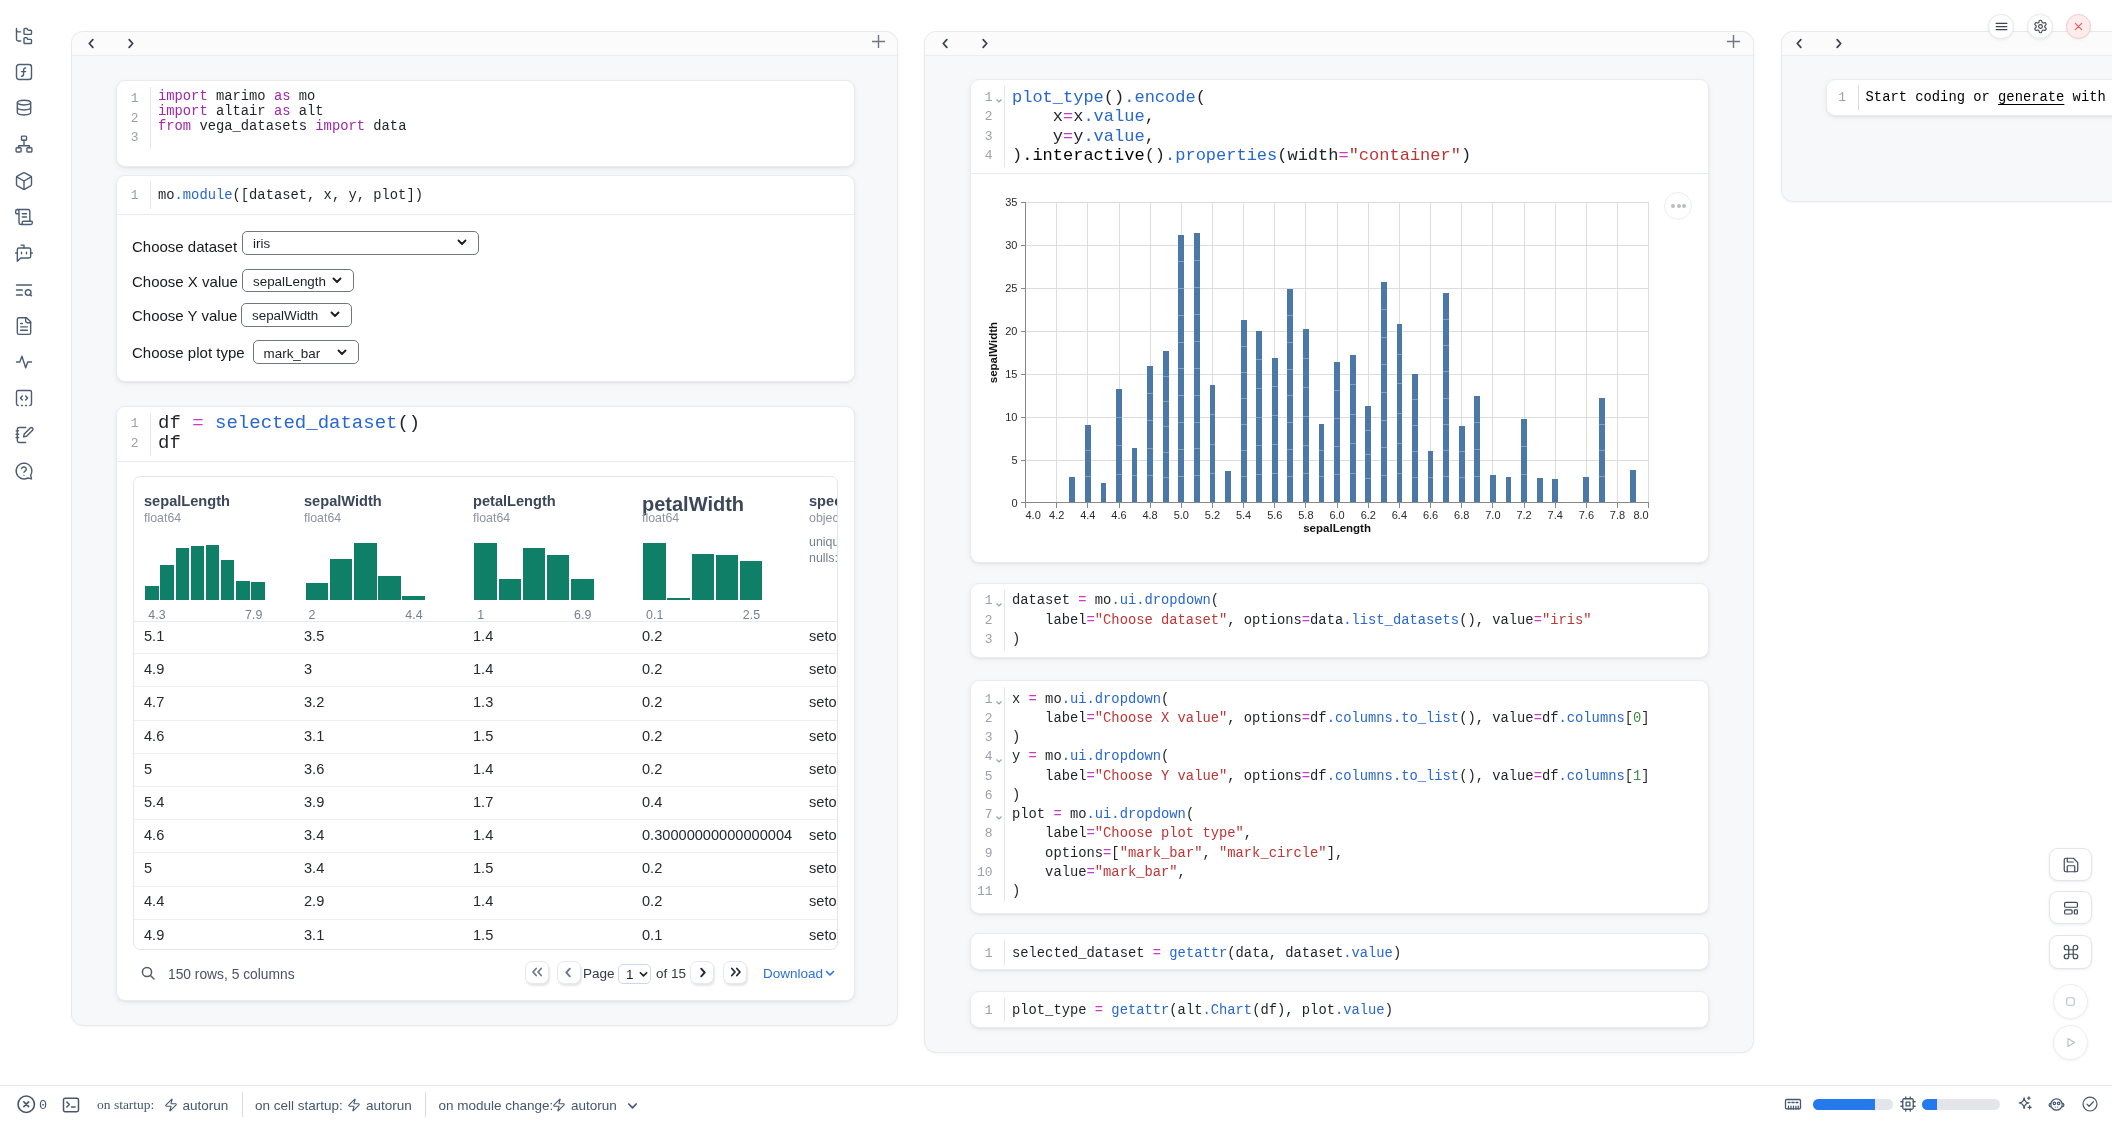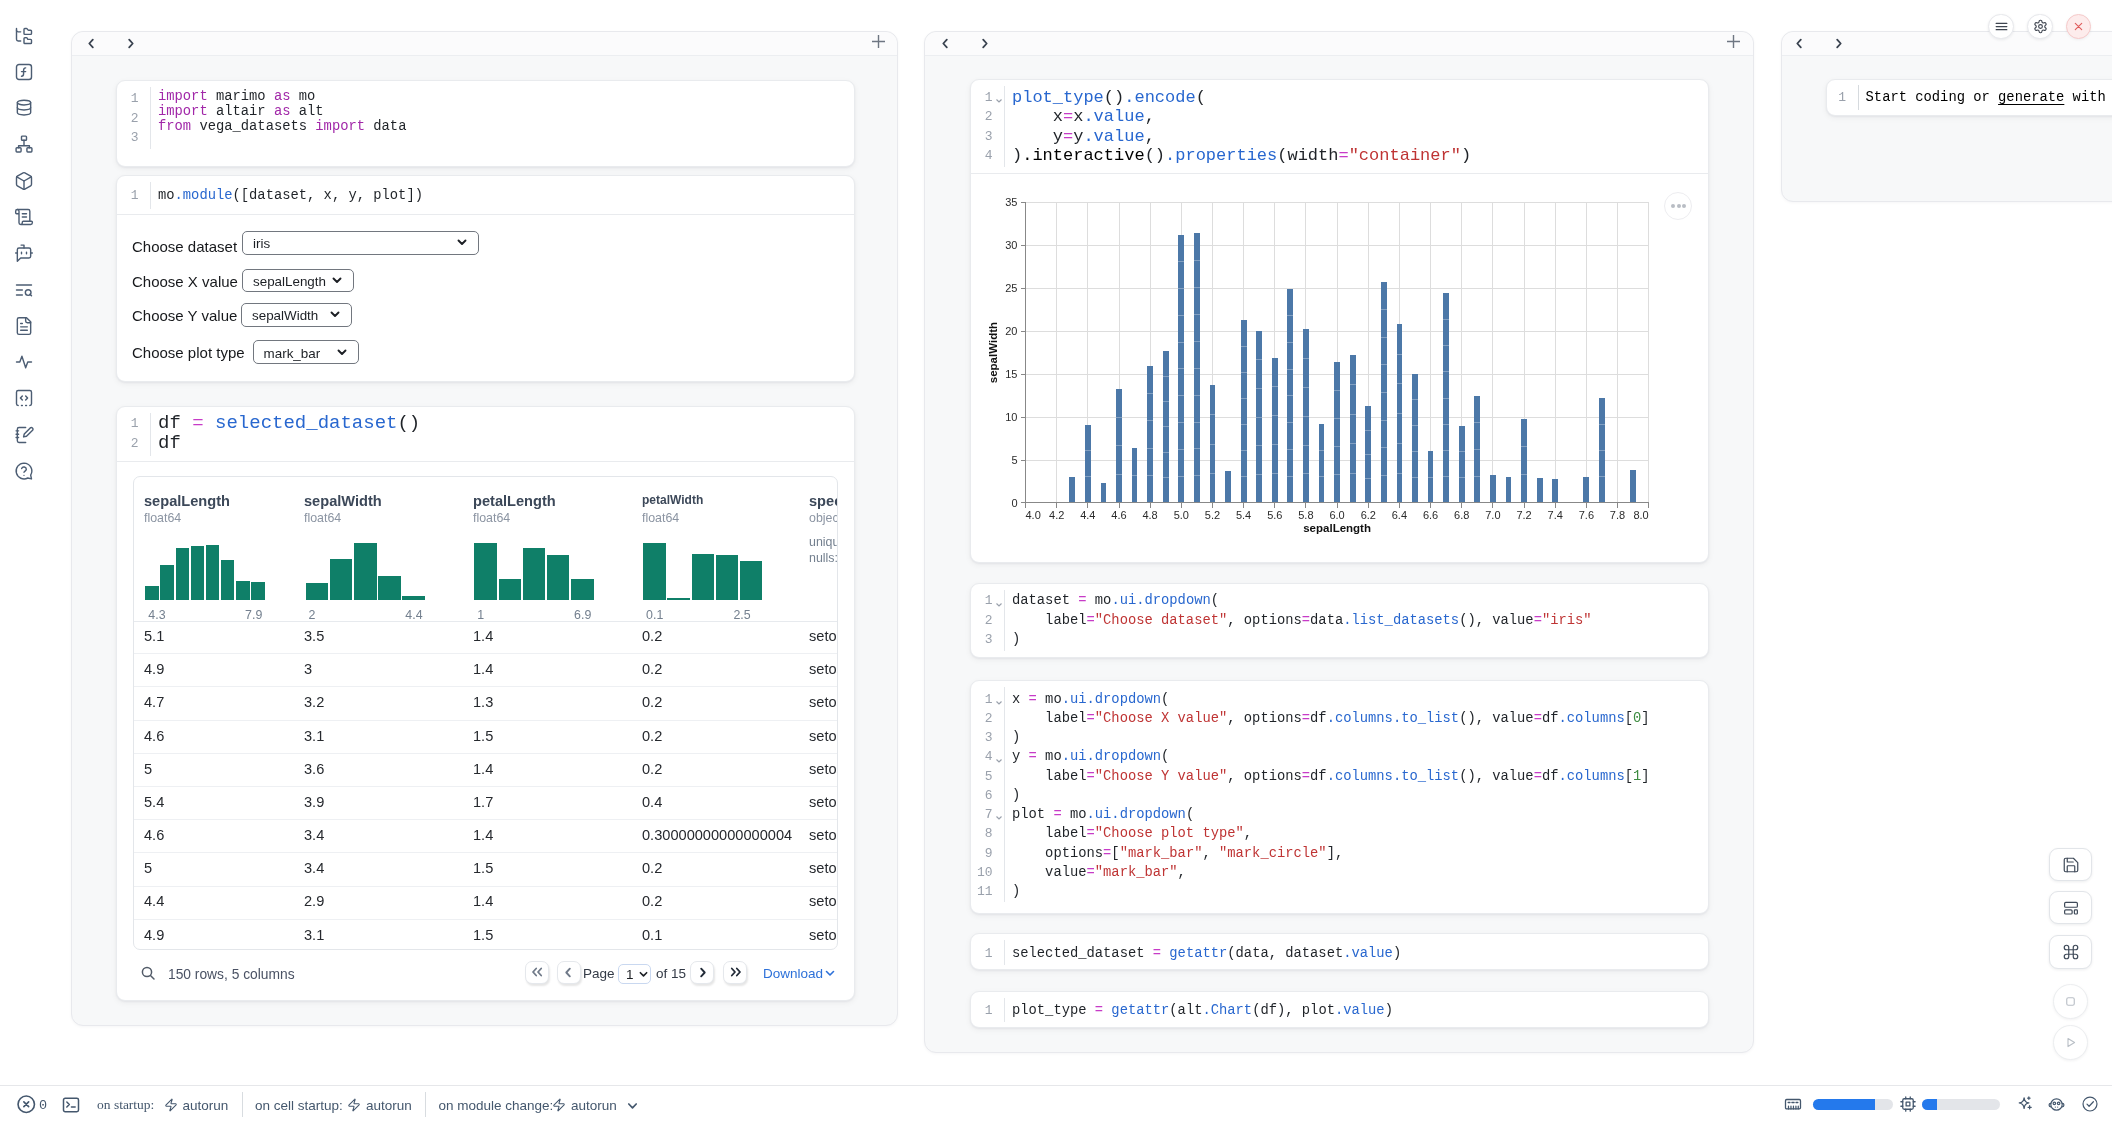"petalWidth" div { font-size: 12px -> 20px }
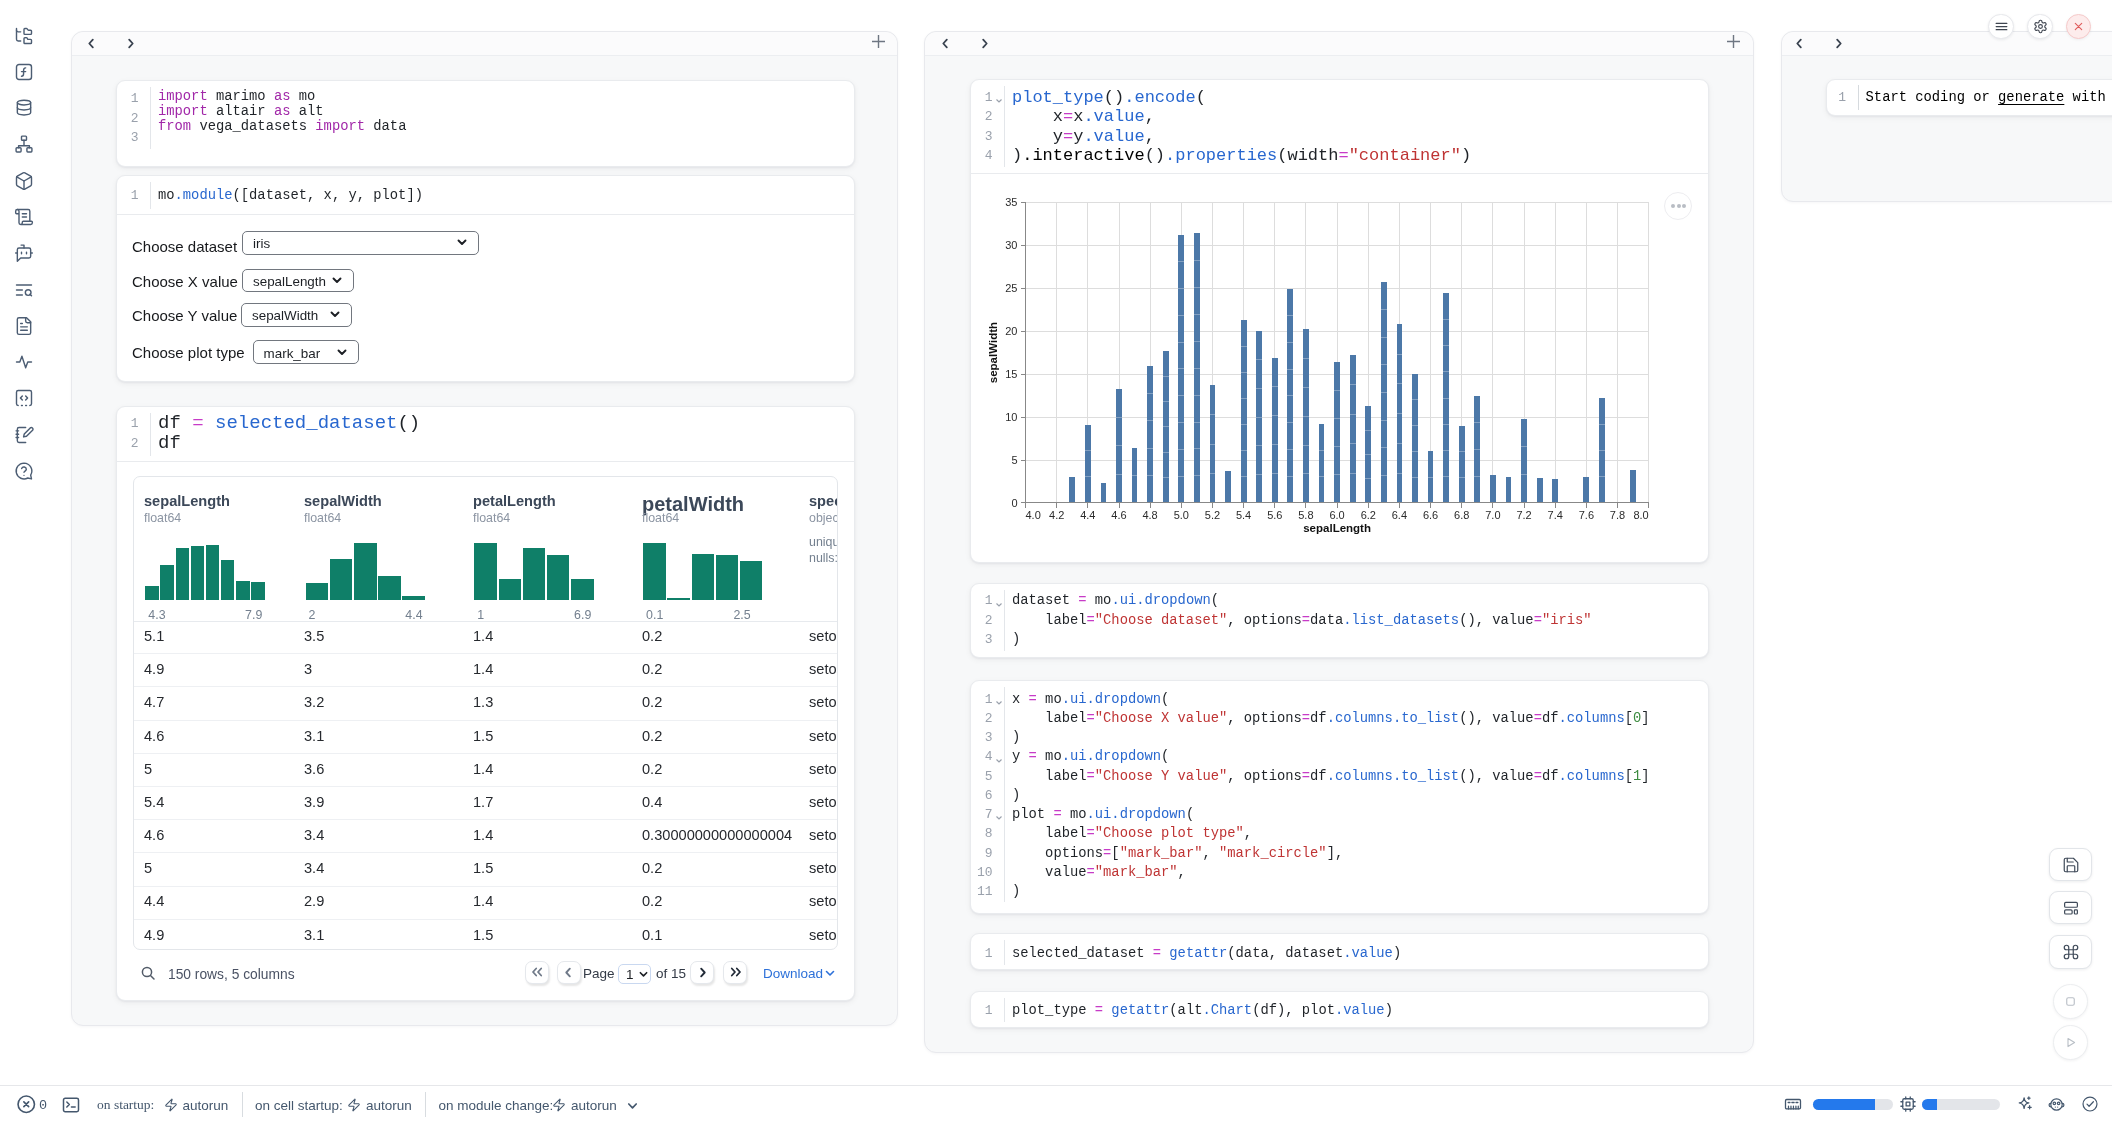"2.5" div { text-align: center -> right }
